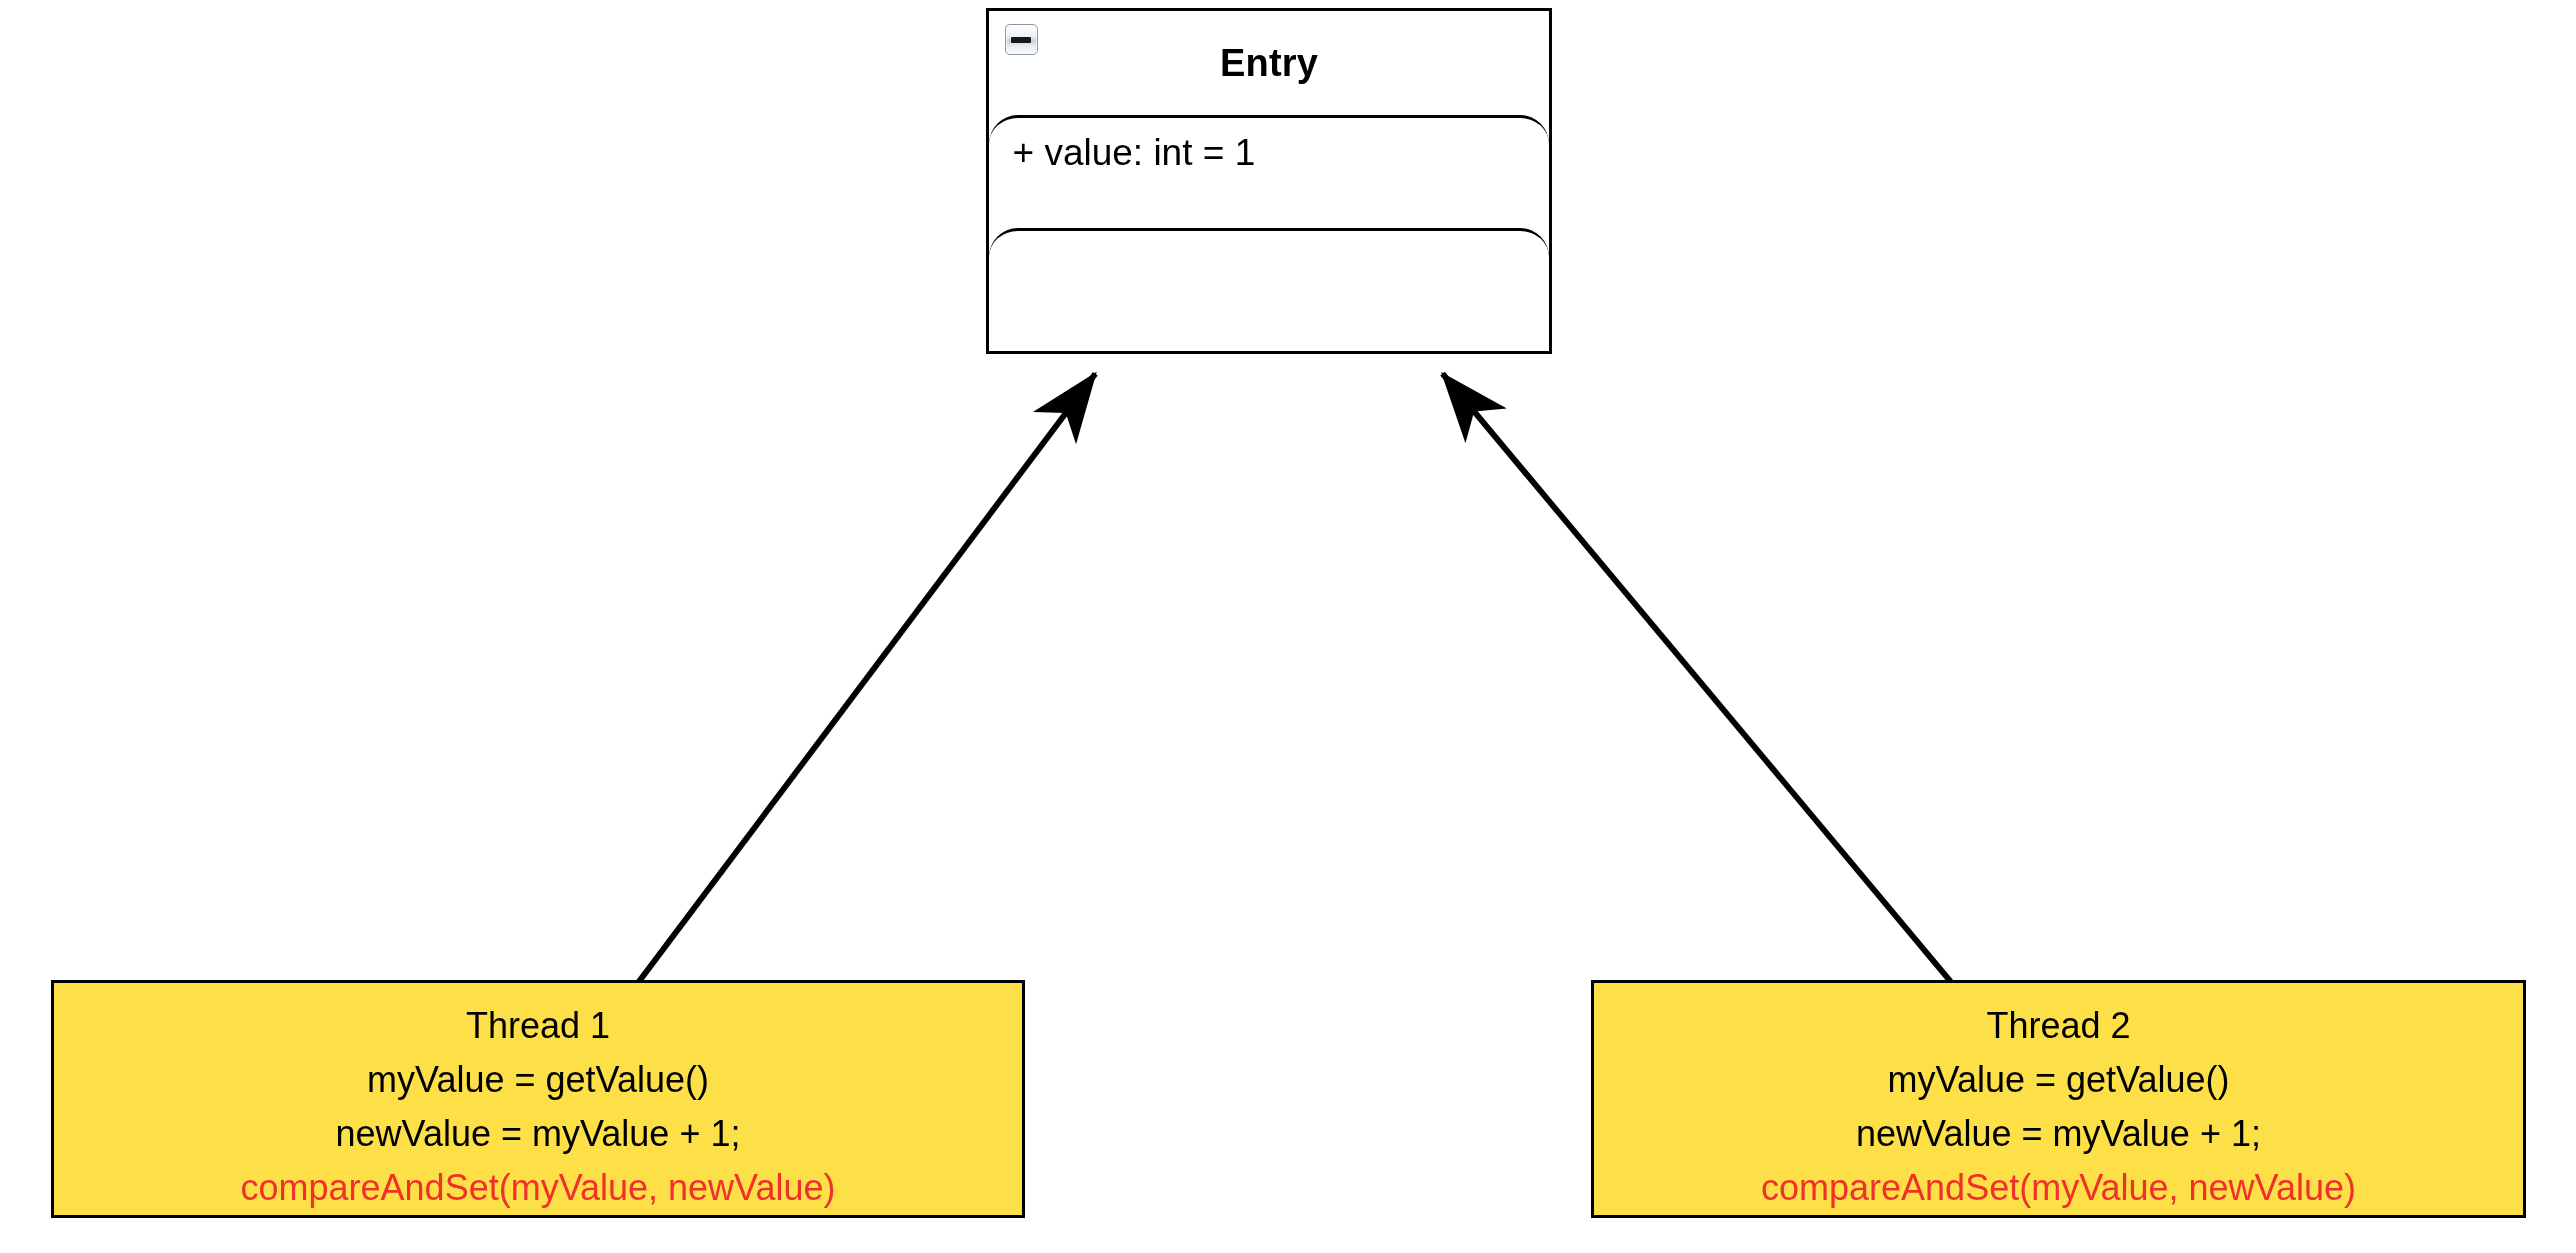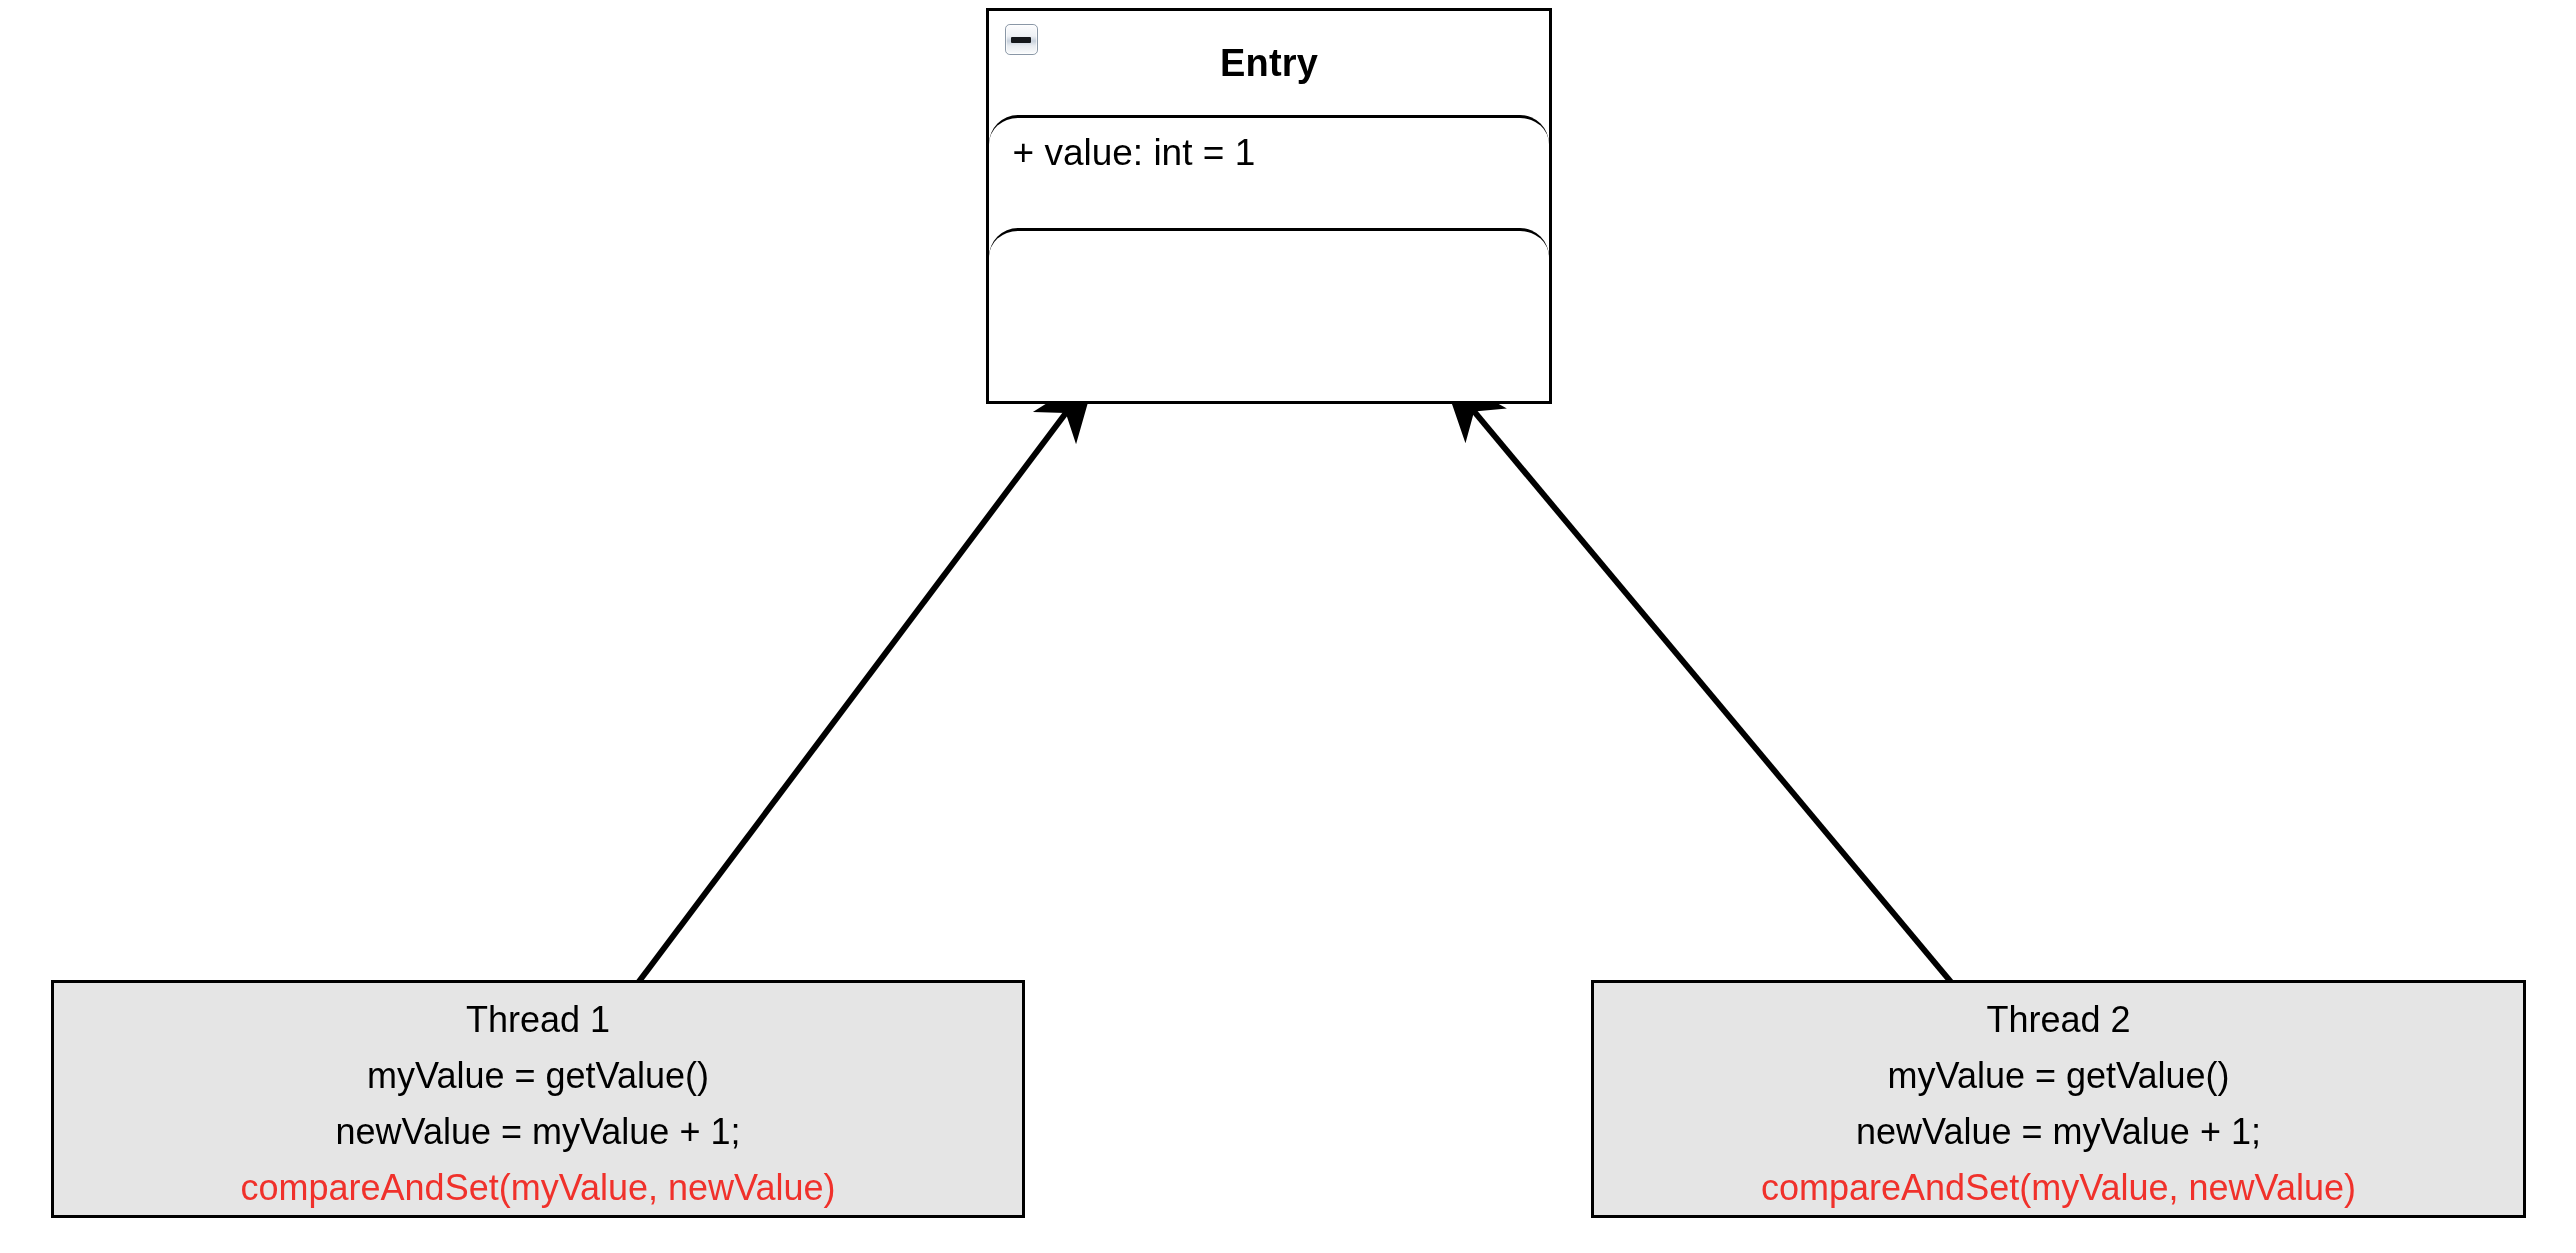"Entry" #entry-class { height: 396px -> 346px }
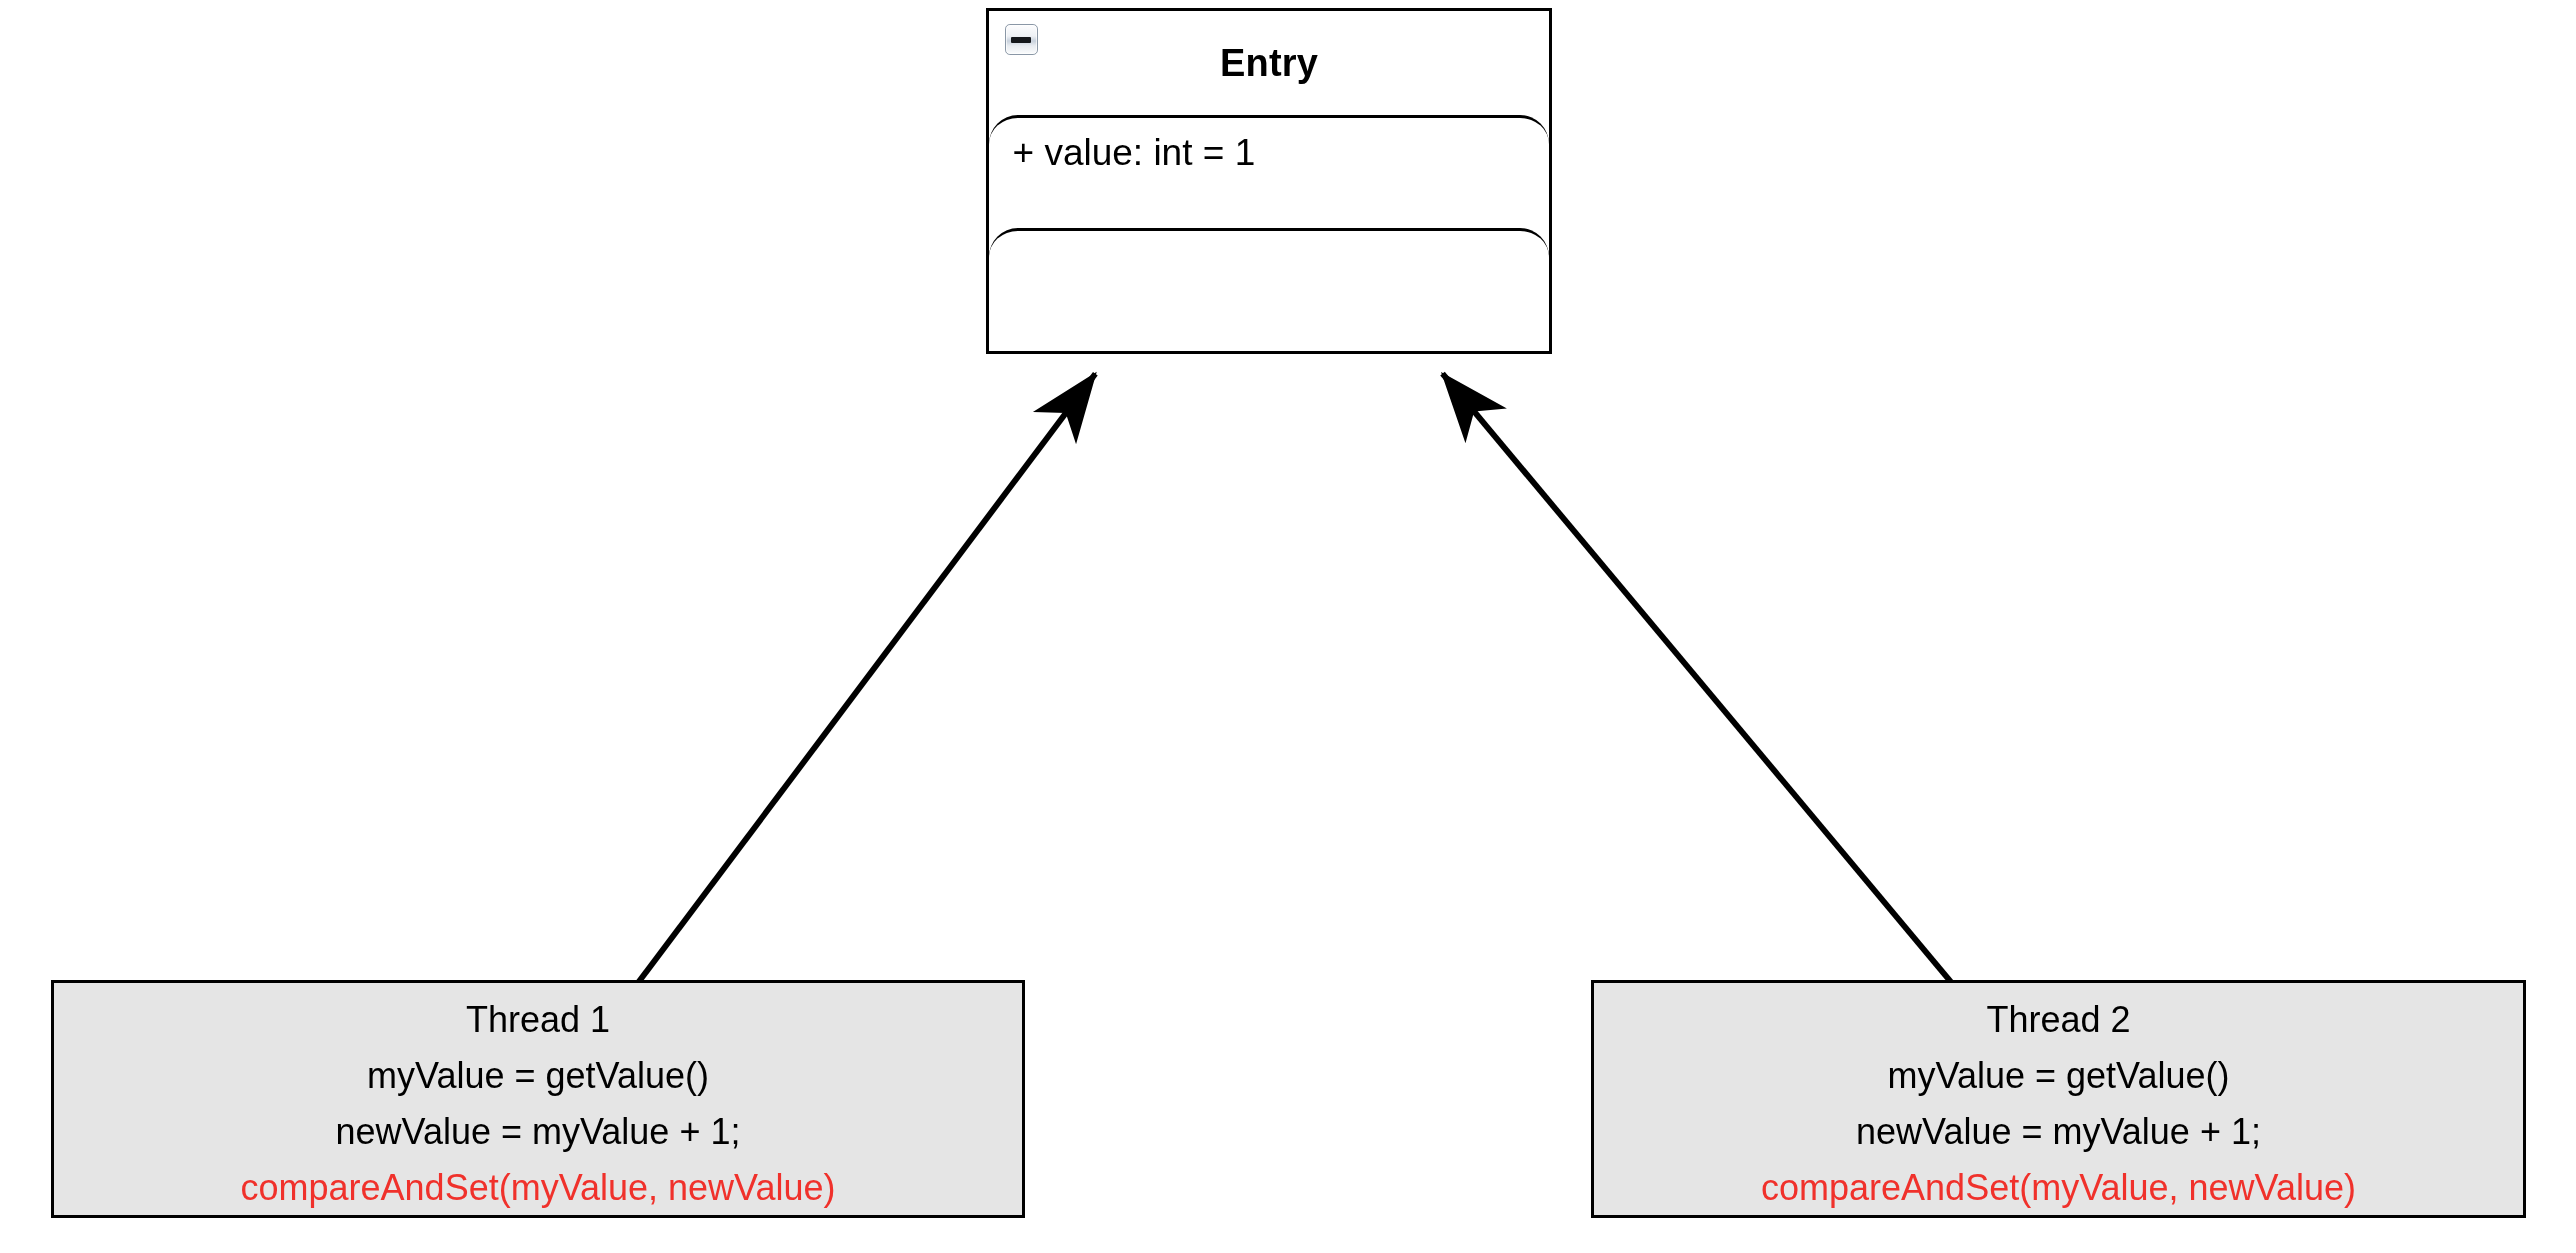"Thread 1" .thread-box { background: #e5e5e5 -> #fde047; justify-content: space-between -> flex-end }
